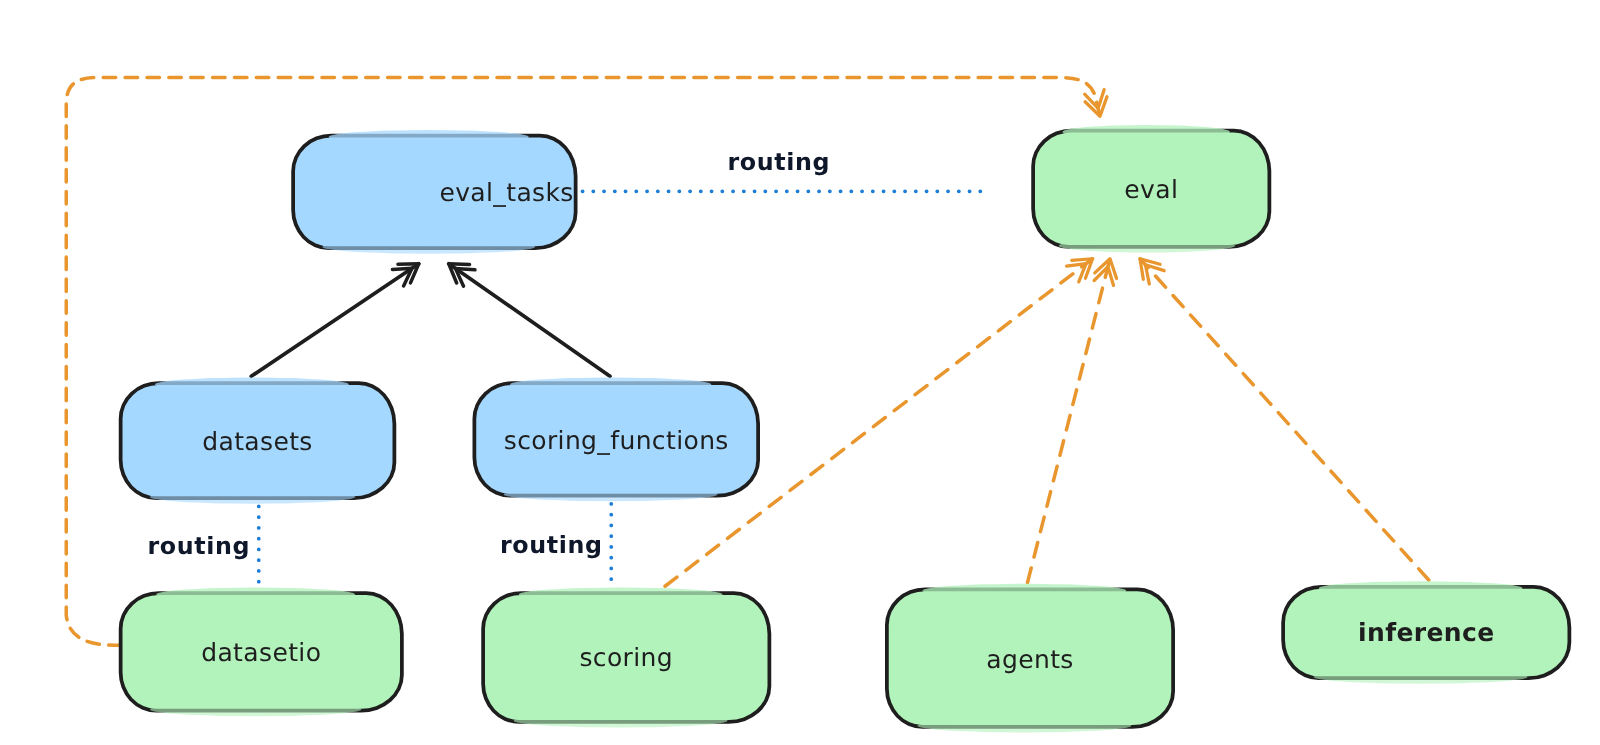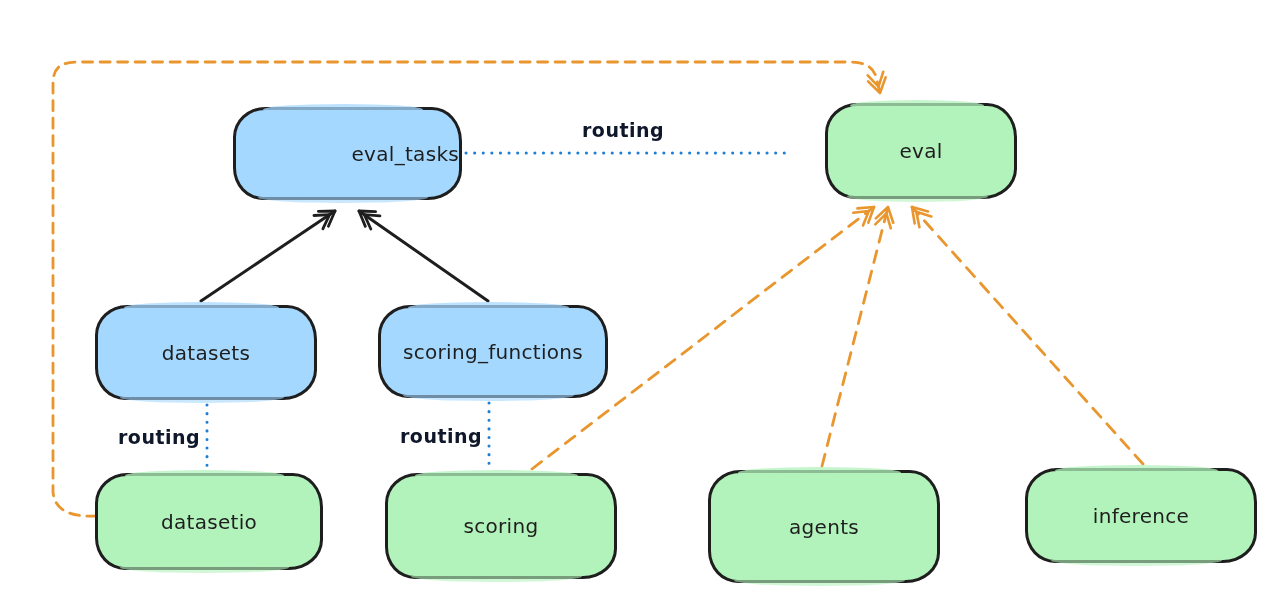"inference" div.node { font-weight: none -> bold; height: 95px -> 76px }
